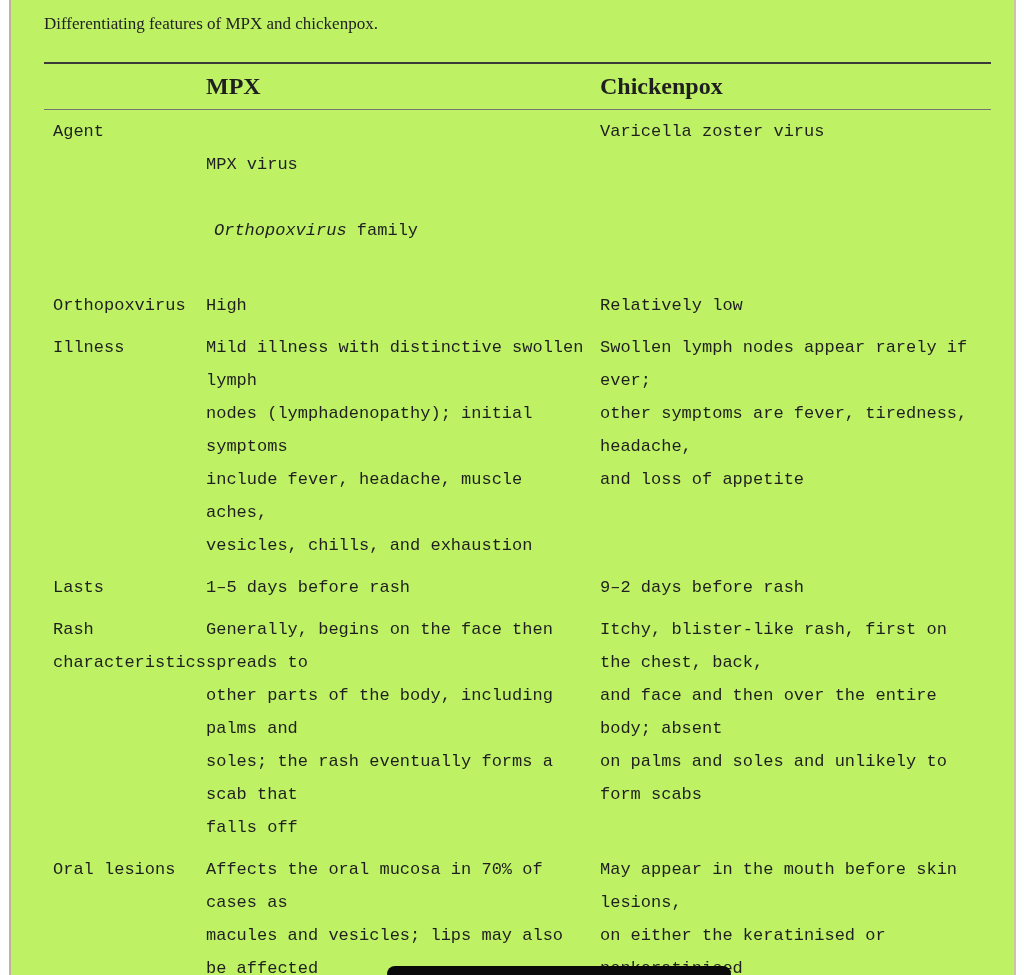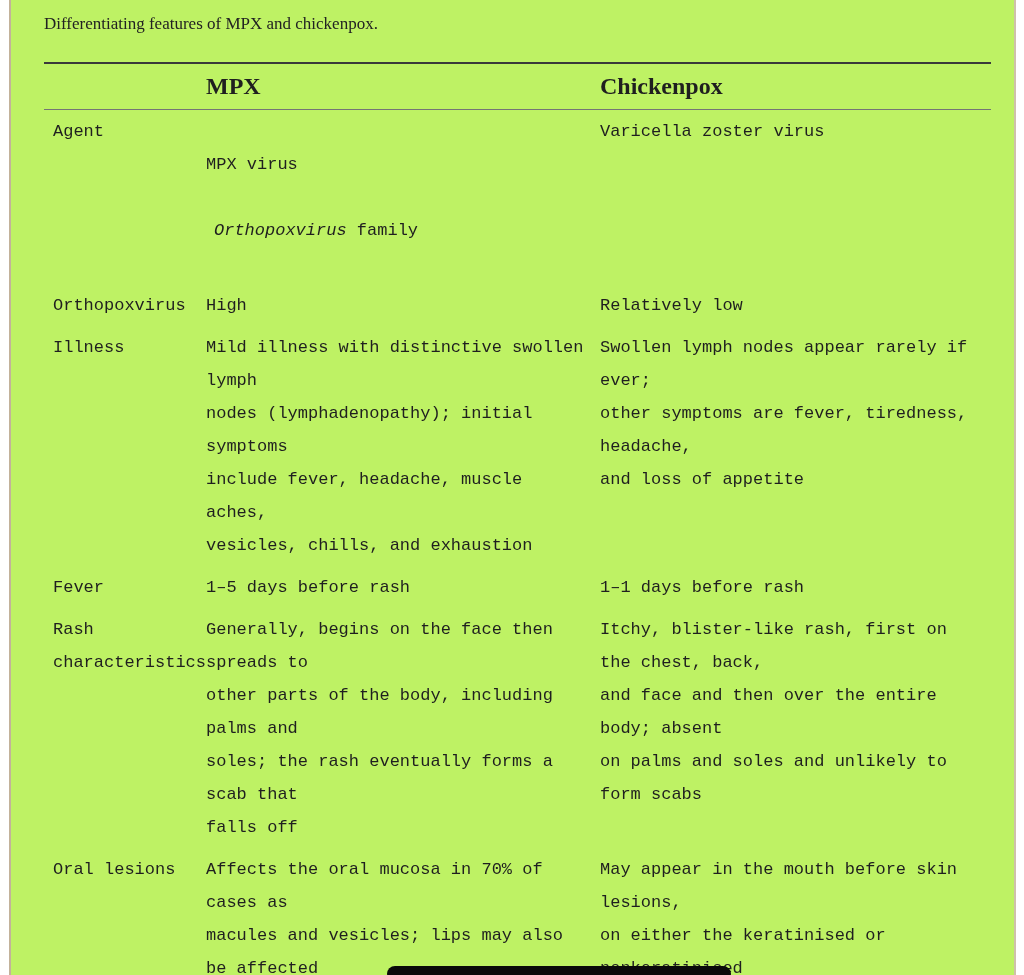"Fever" td.c-label { text: Fever -> Lasts }
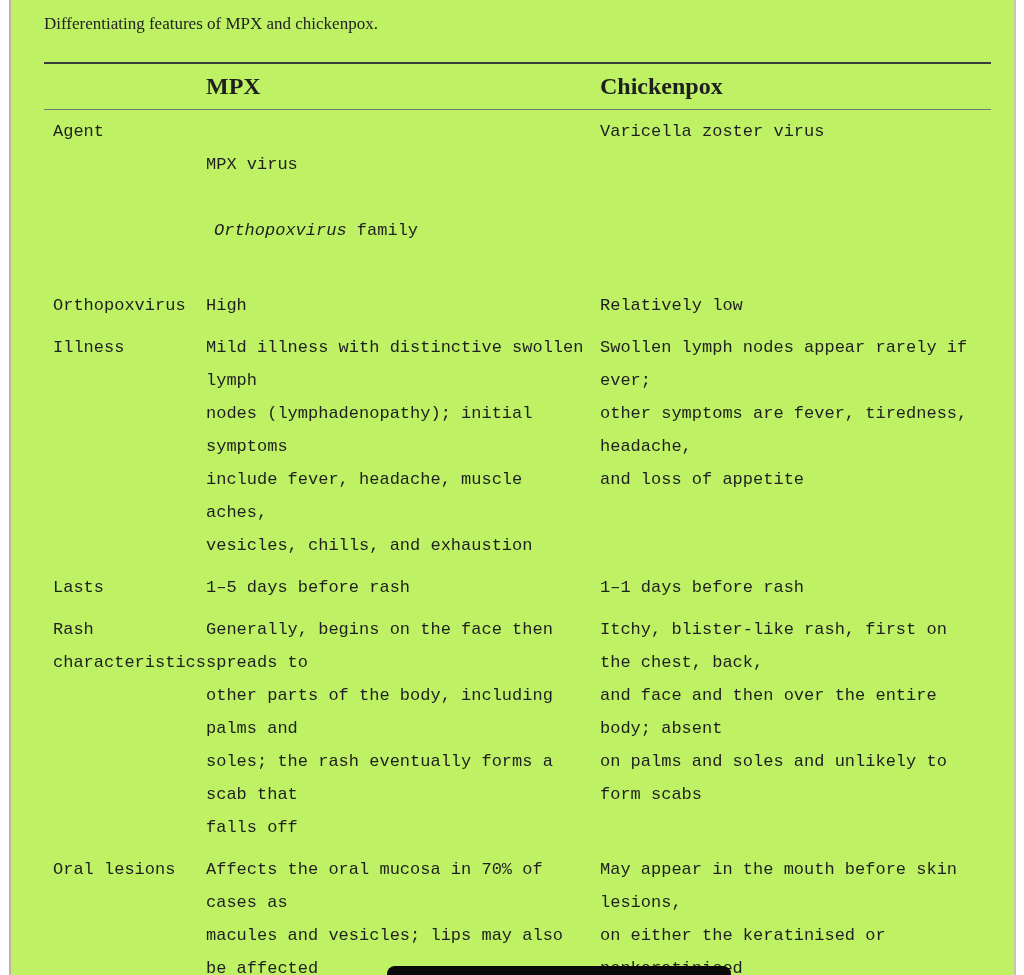"1–1 days before rash" td { text: 1–1 -> 9–2 }
